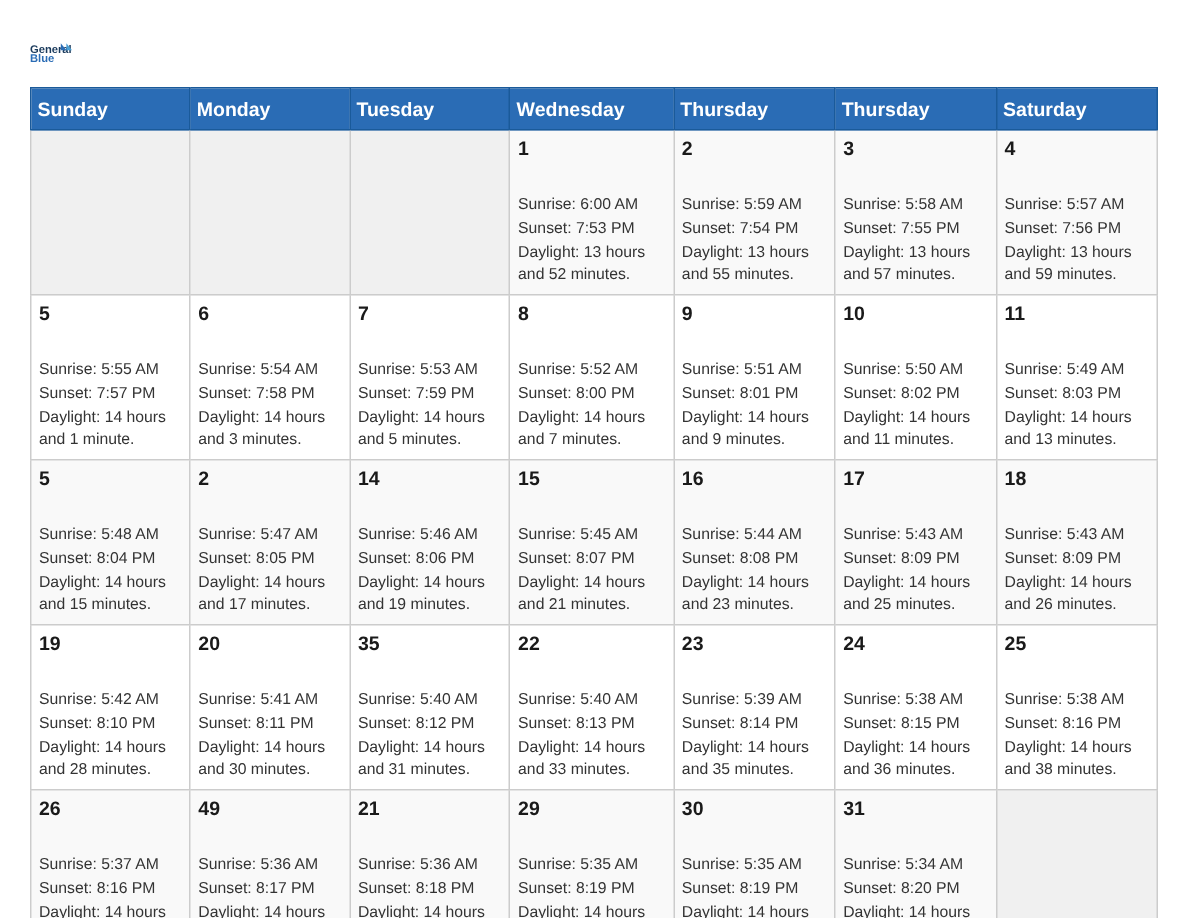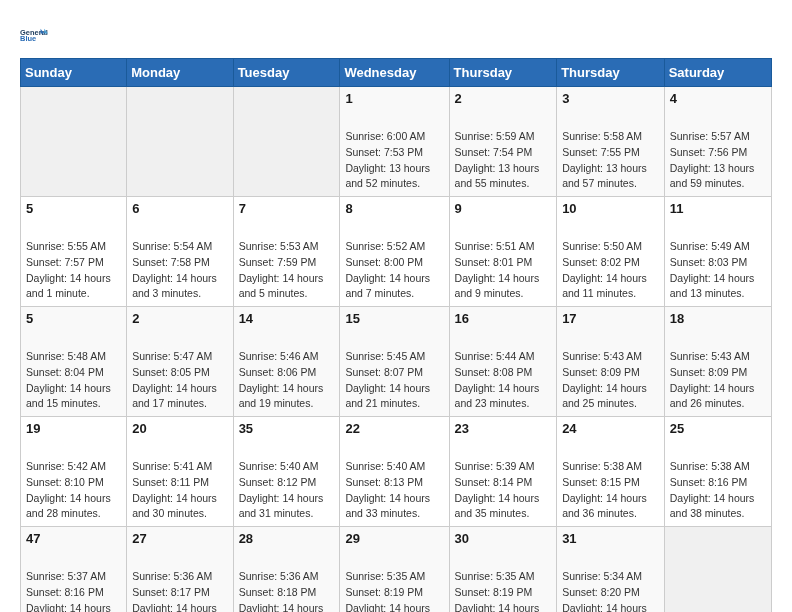"47" div.day-number { text: 47 -> 26 }
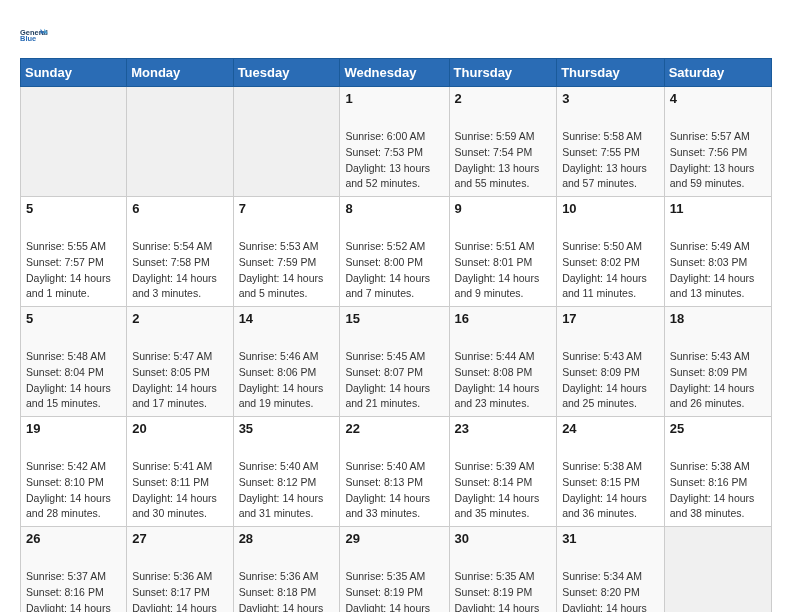"27" div.day-number { text: 27 -> 49 }
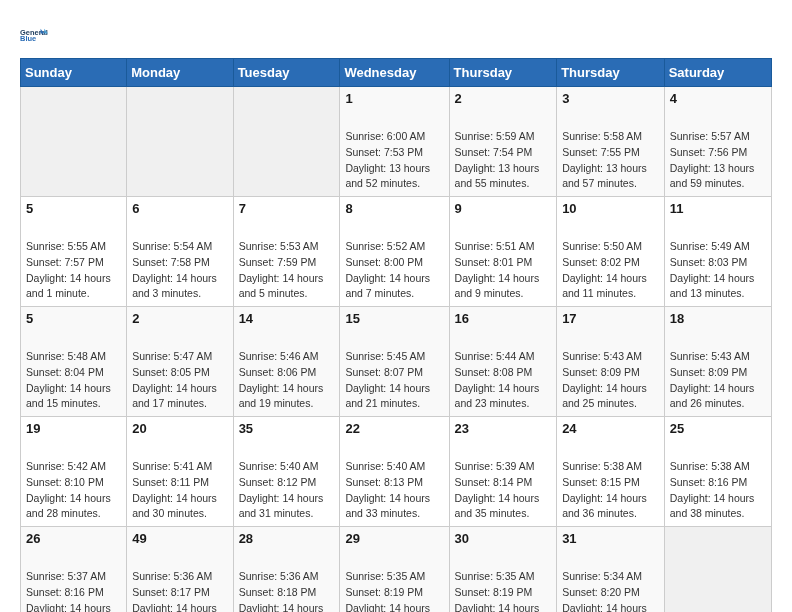"28" div.day-number { text: 28 -> 21 }
